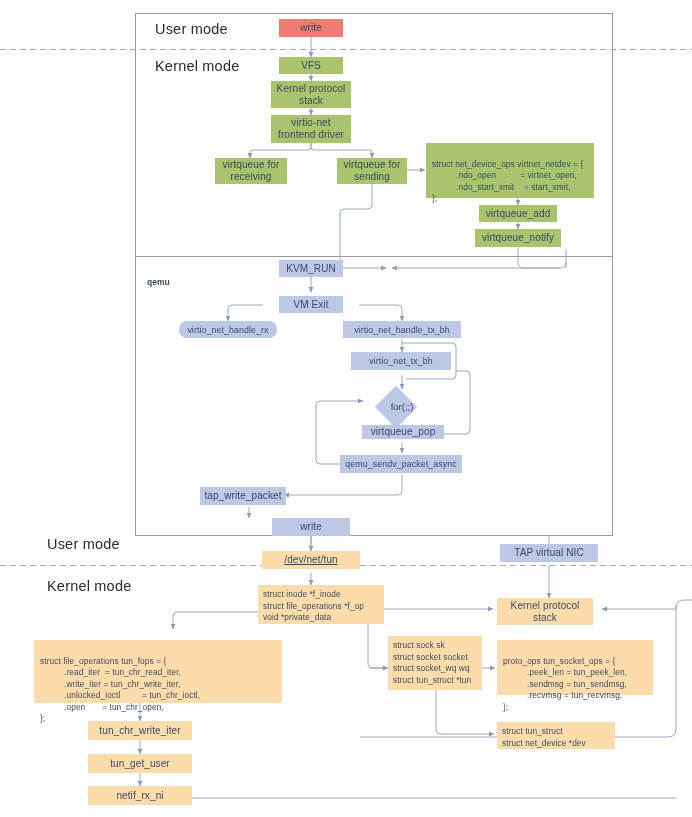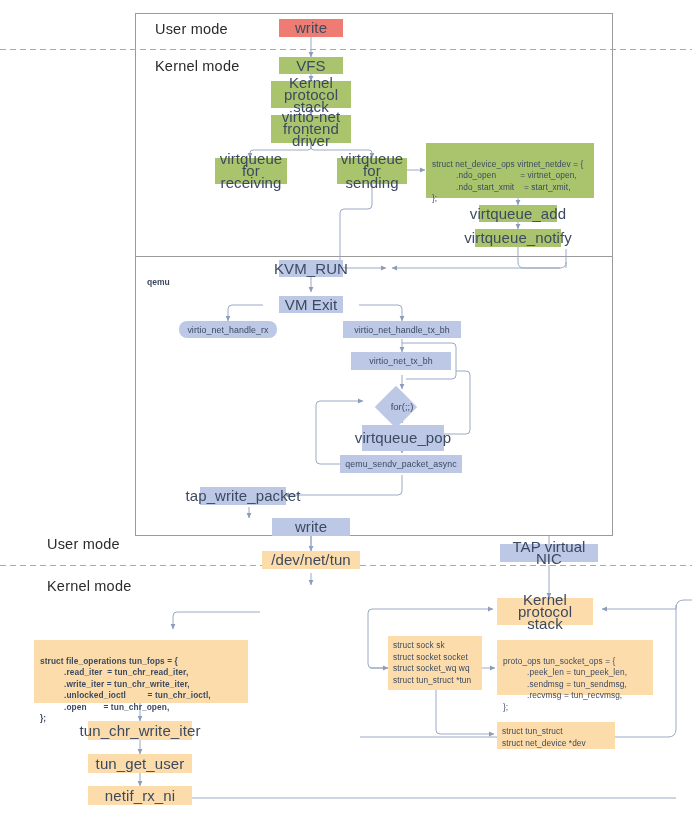"write" .node { font-size: 15px -> 10px }
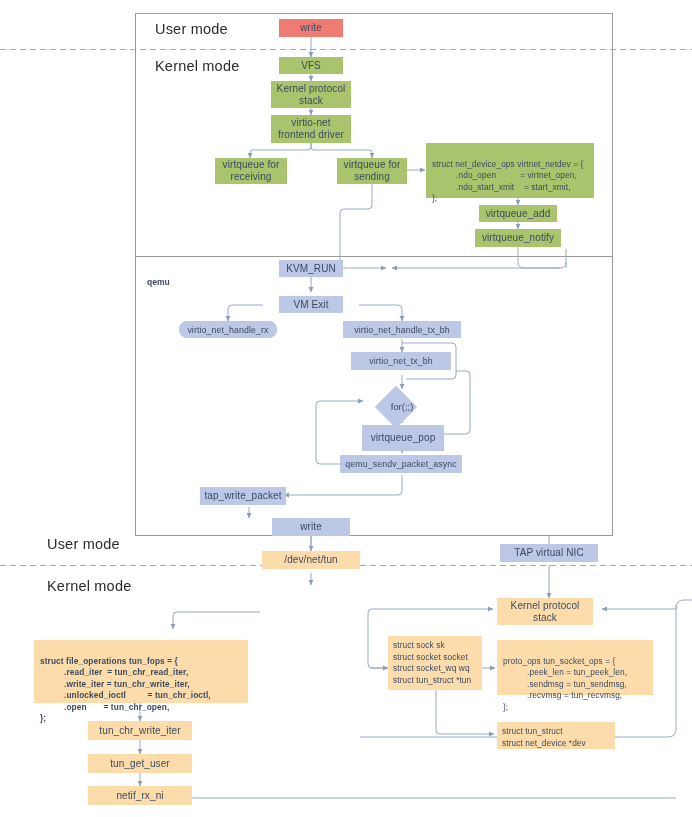"virtqueue_pop" div.node { height: 26px -> 14px }
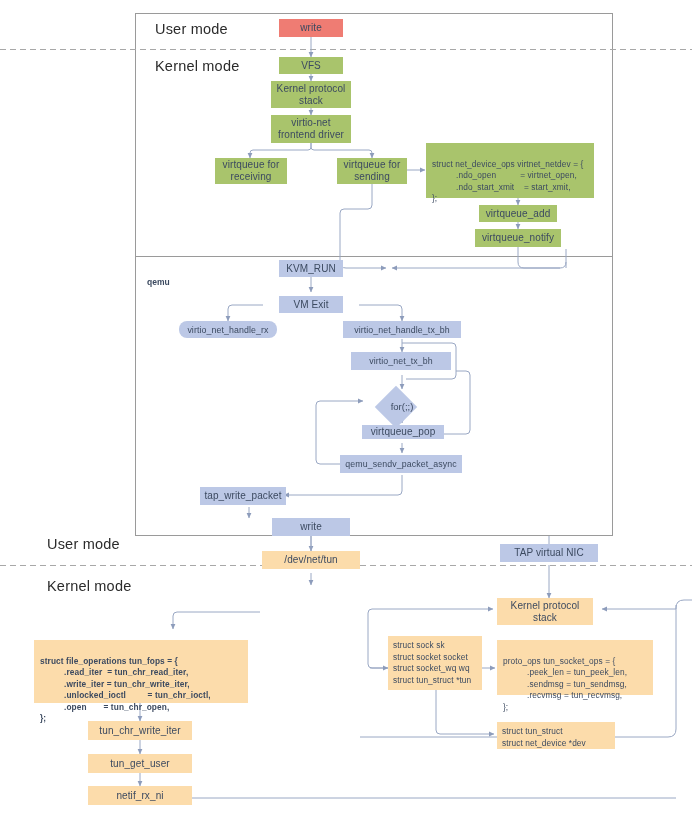"/dev/net/tun" div.node { text-decoration: none -> underline }
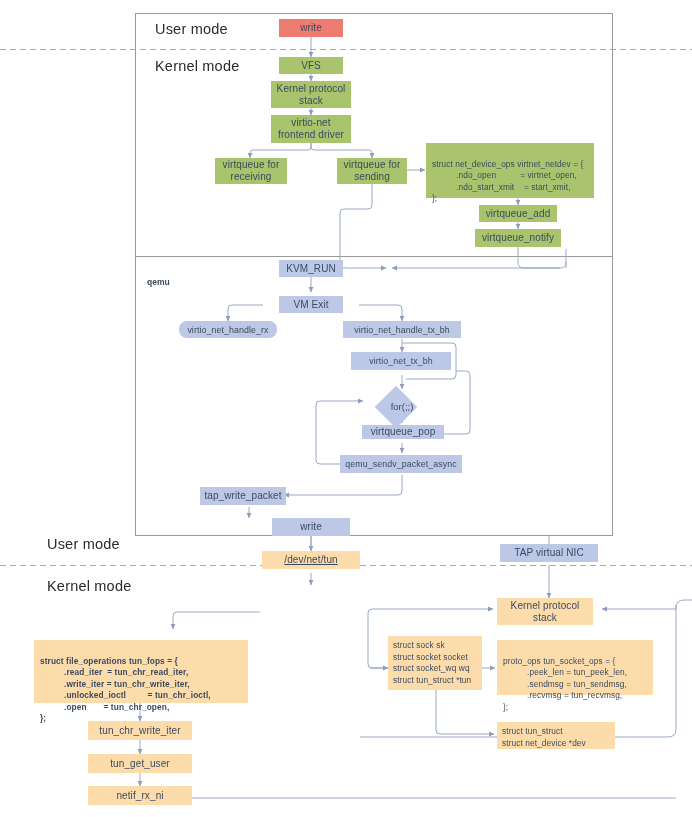"struct inode *f_inode" div.node { html: none -> <div>struct inode *f_inode struct file_operations *f_op void *private_data</div> }
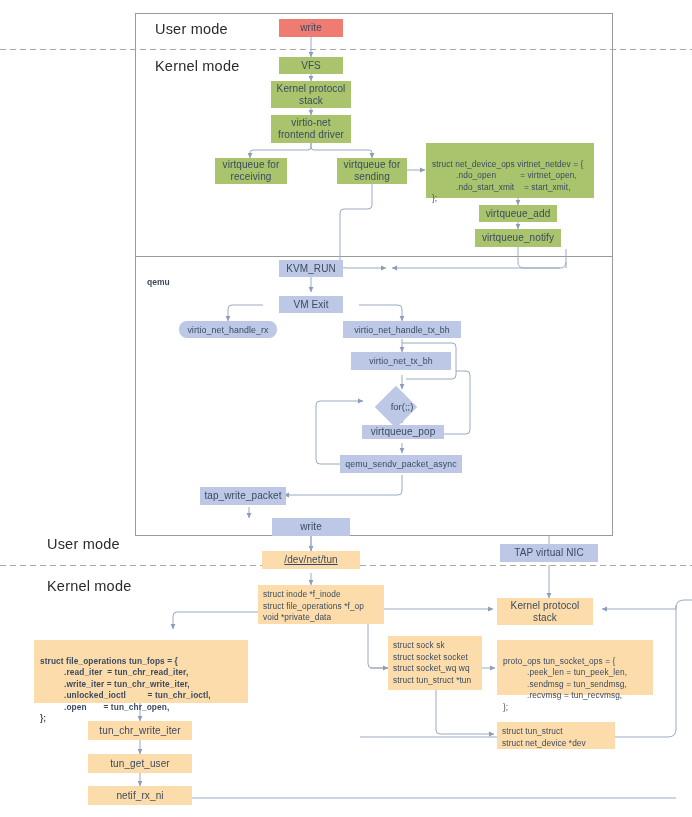"struct file_operations tun_fops = {" div.node { font-weight: bold -> none; width: 214px -> 248px }
